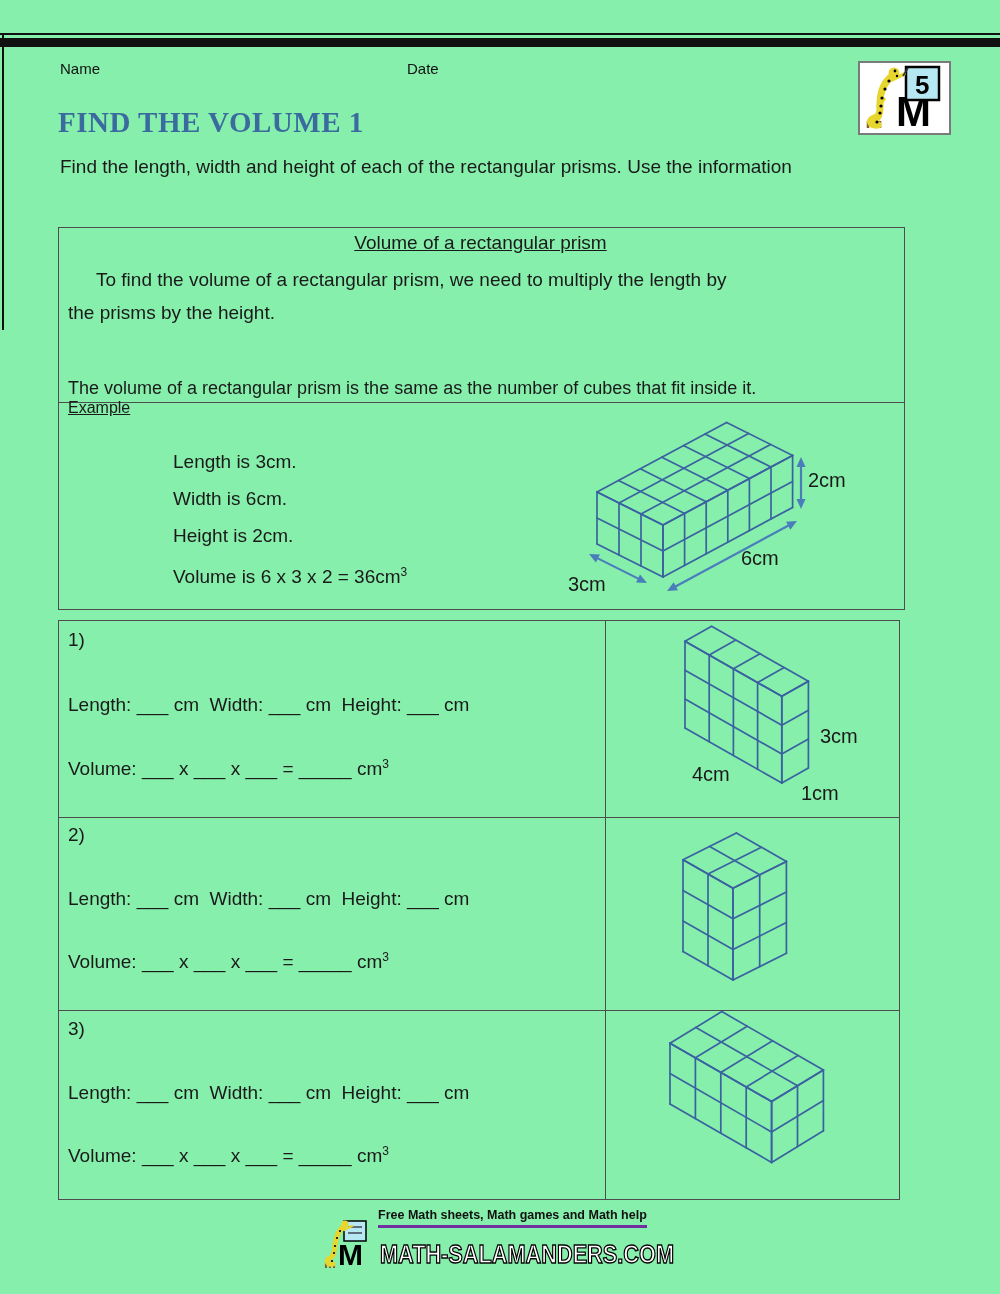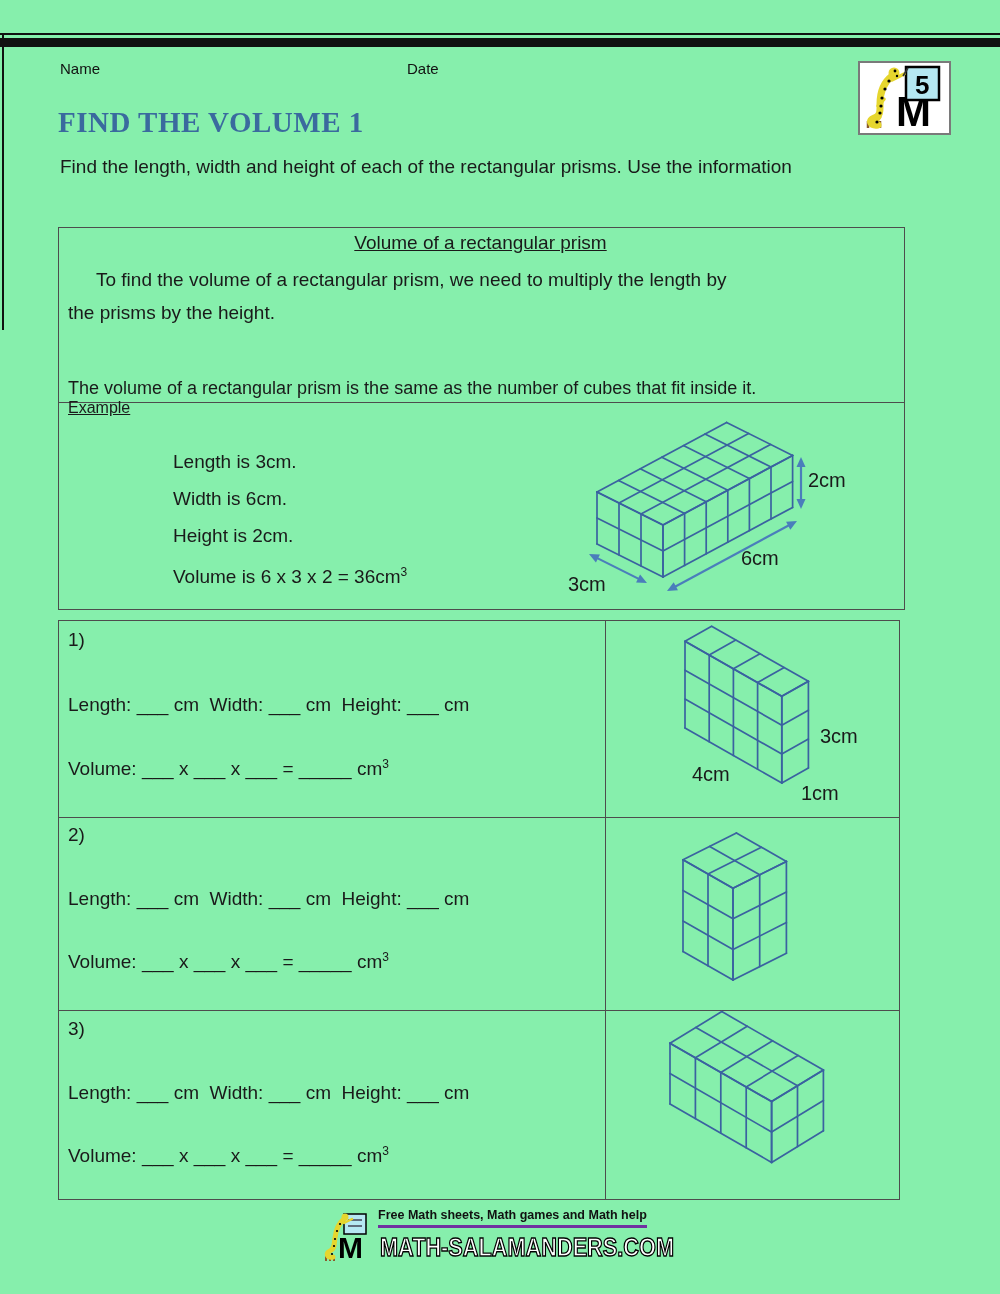"Free Math sheets, Math games" .tagline { margin-bottom: 4px -> 11px }
